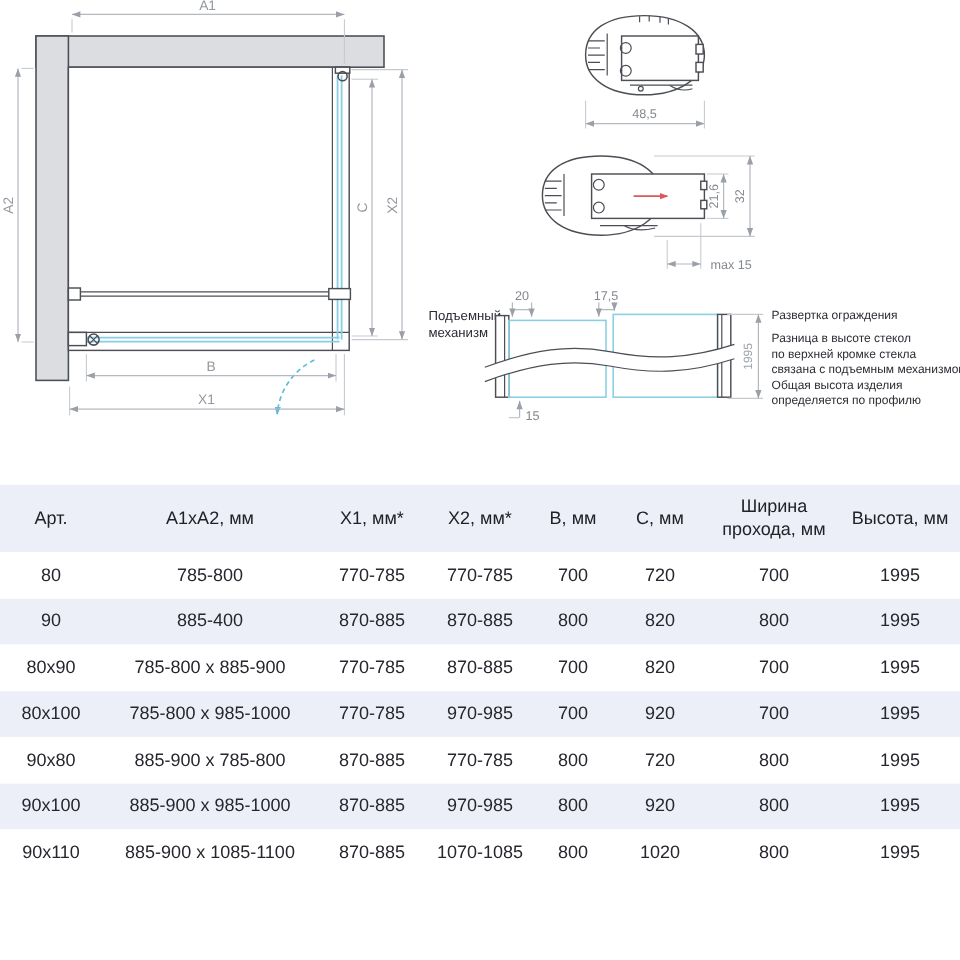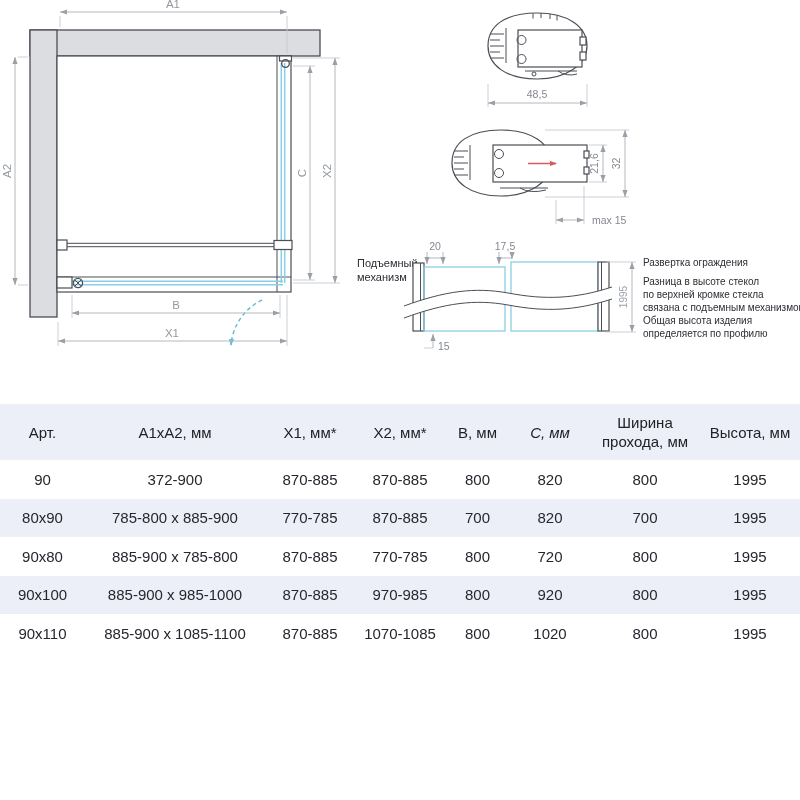"C, мм" th:nth-child(6) { font-style: italic -> none }
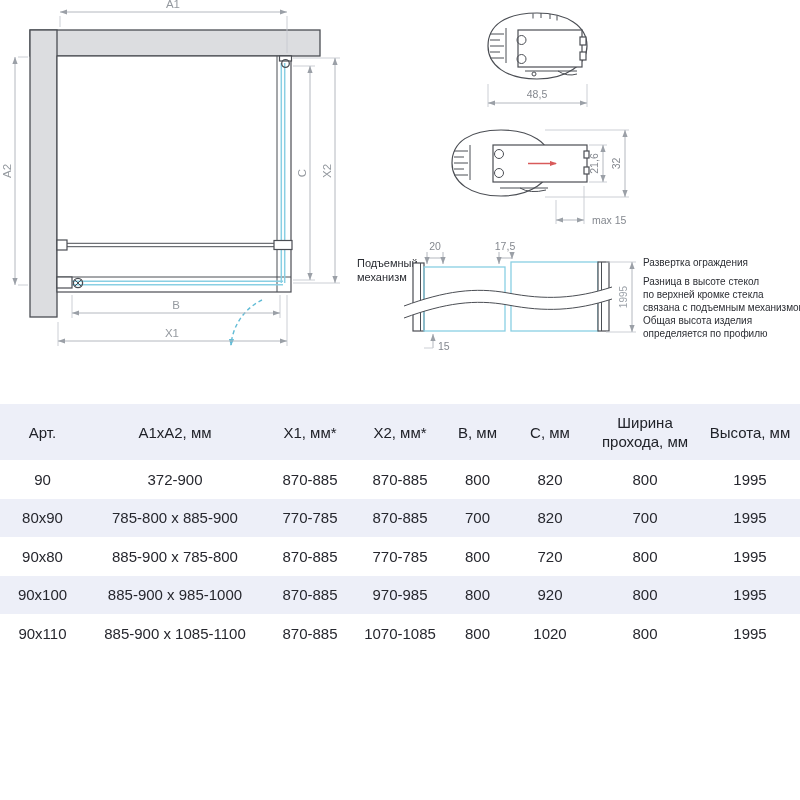"80" tr { html: none -> <tr> <td>80</td> <td>785-800</td> <td>770-785</td> <td>770-785</td> <td>700</td> <td>720</td> <td>700</td> <td>1995</td> </tr> }
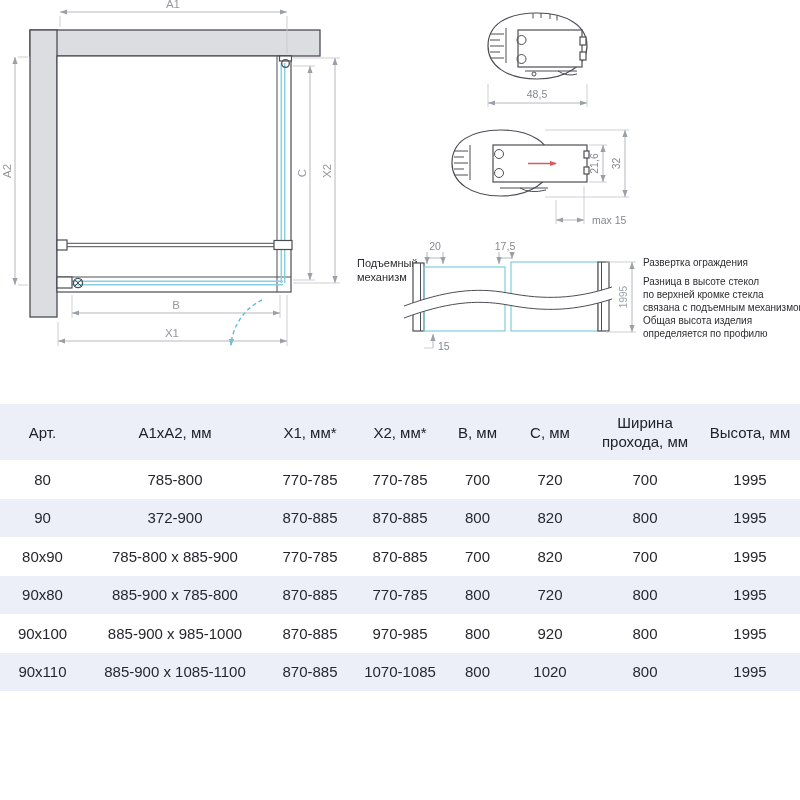"372-900" td { text: 372-900 -> 885-400 }
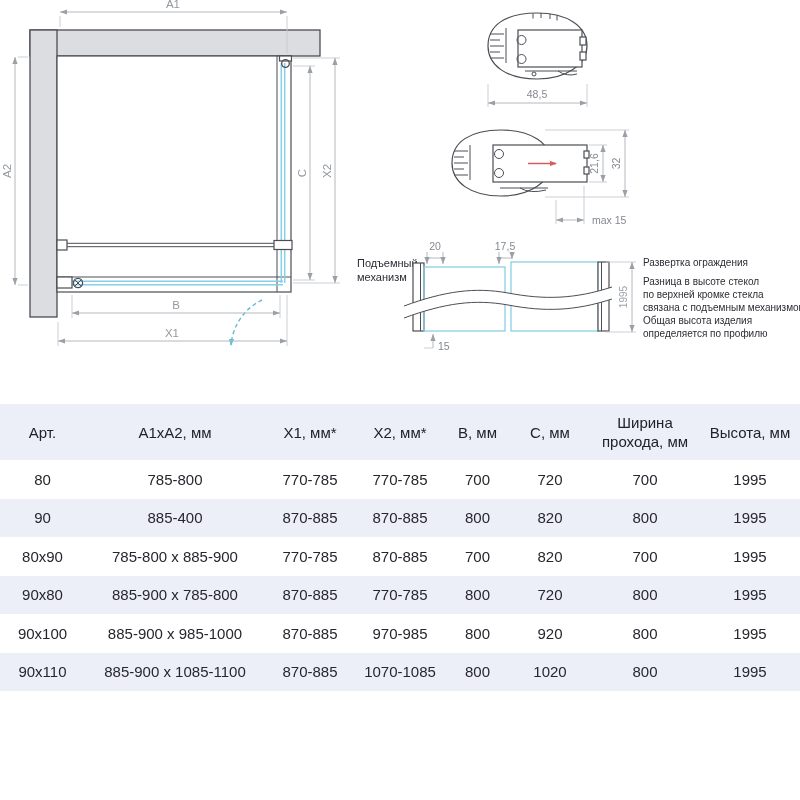"80x100" tr { html: none -> <tr> <td>80x100</td> <td>785-800 x 985-1000</td> <td>770-785</td> <td>970-985</td> <td>700</td> <td>920</td> <td>700</td> <td>1995</td> </tr> }
